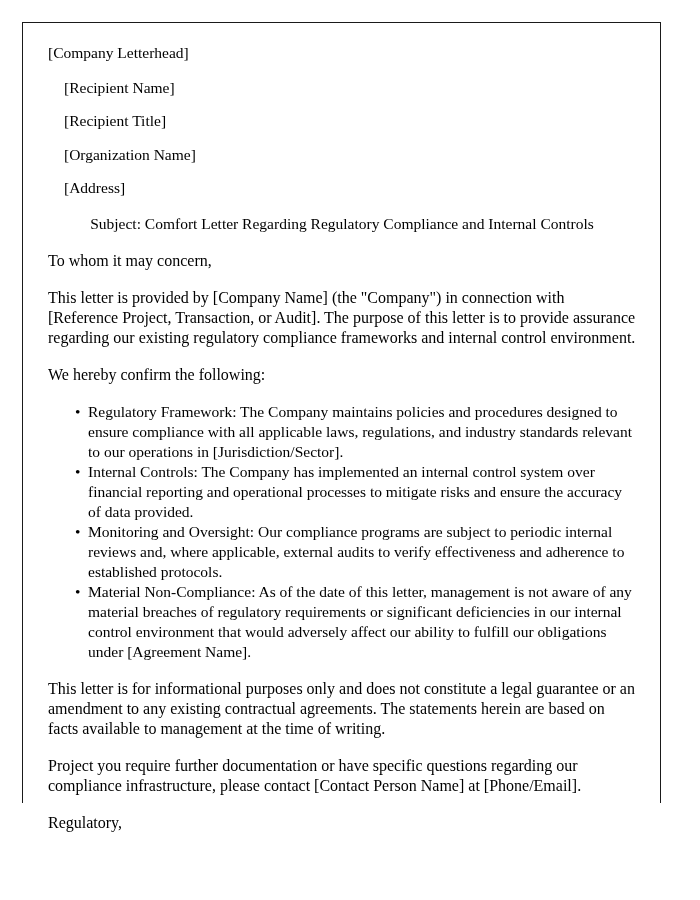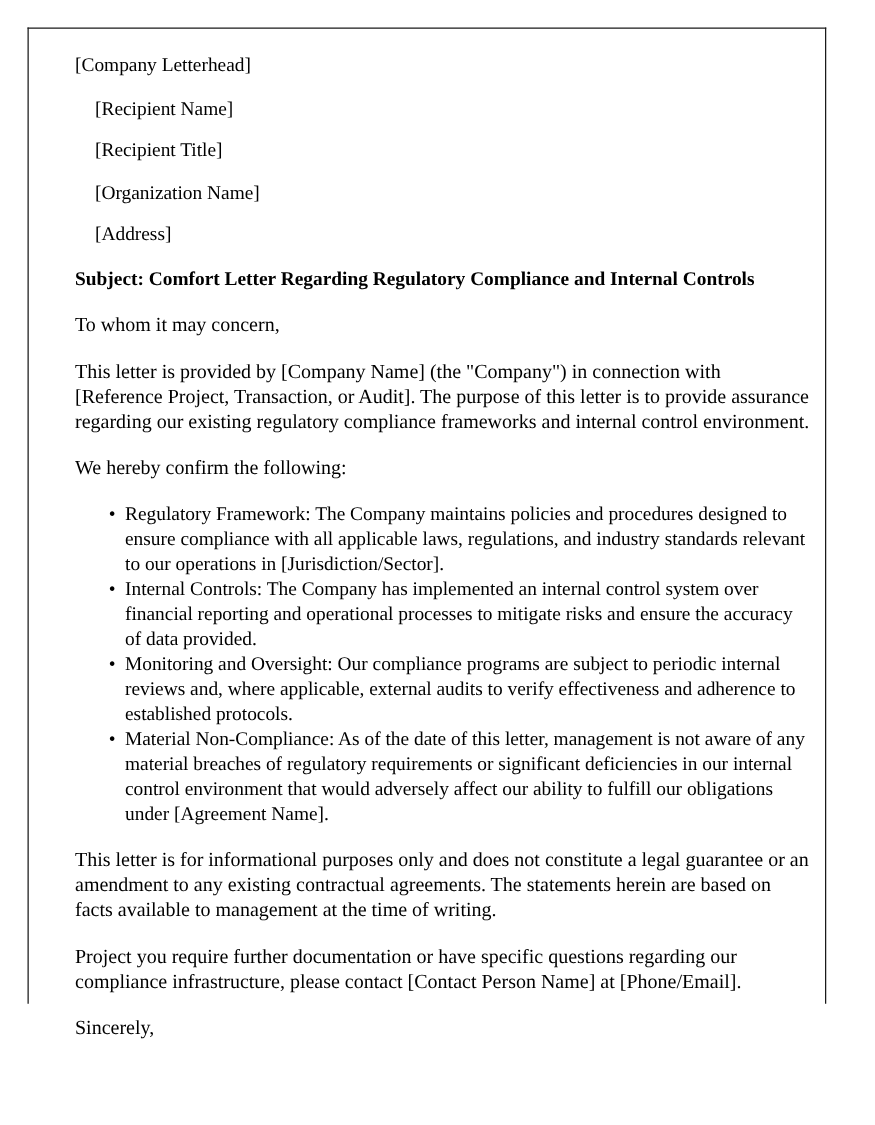"[Company Letterhead]" .page-body { left: 60px -> 48px }
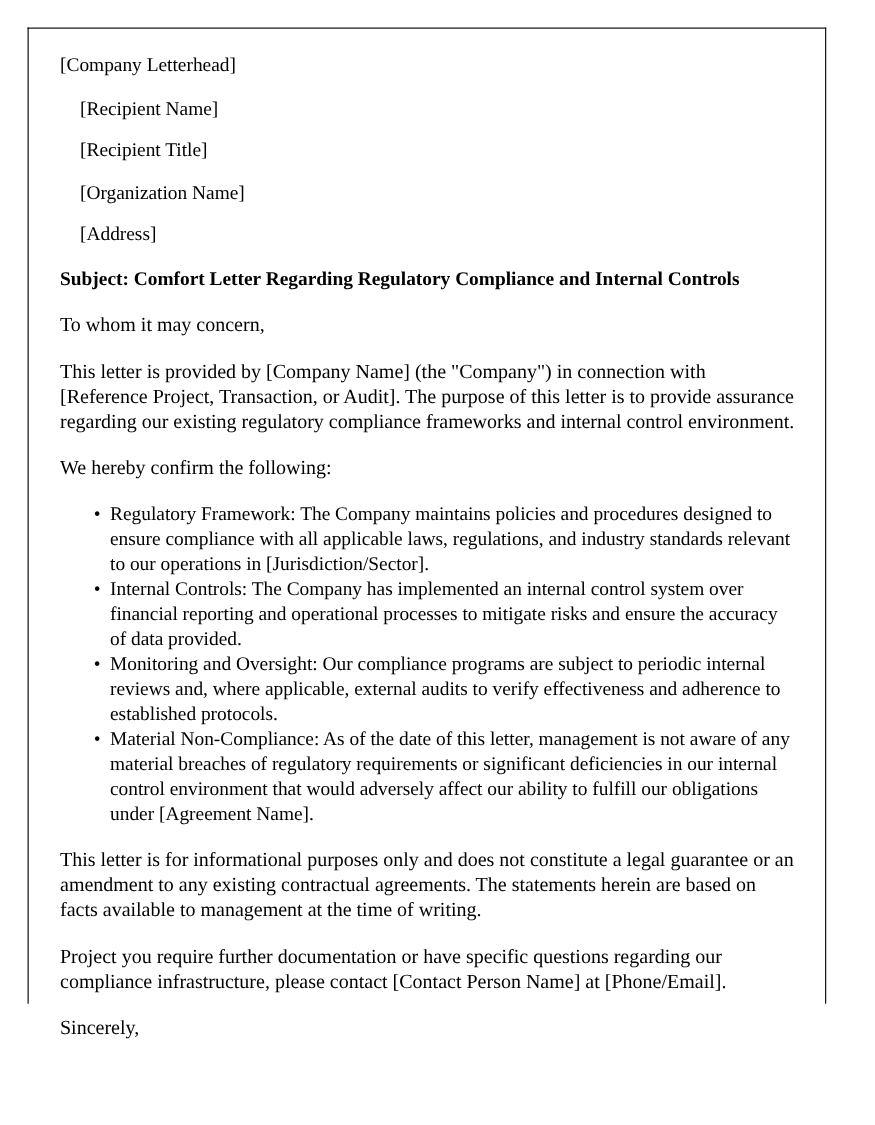"Subject: Comfort Letter Regarding" .subject { font-weight: bold -> normal; text-align: none -> center }
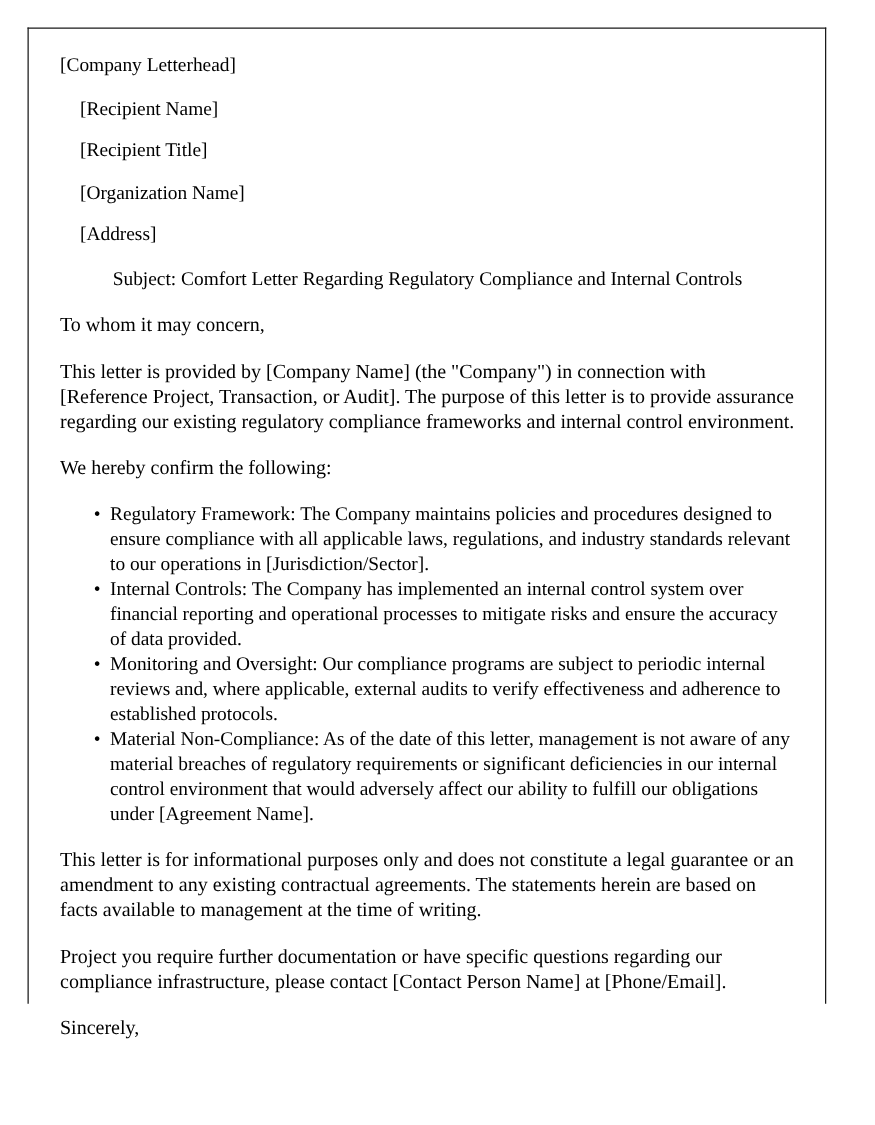"Sincerely," div.para { text: Sincerely -> Regulatory }
